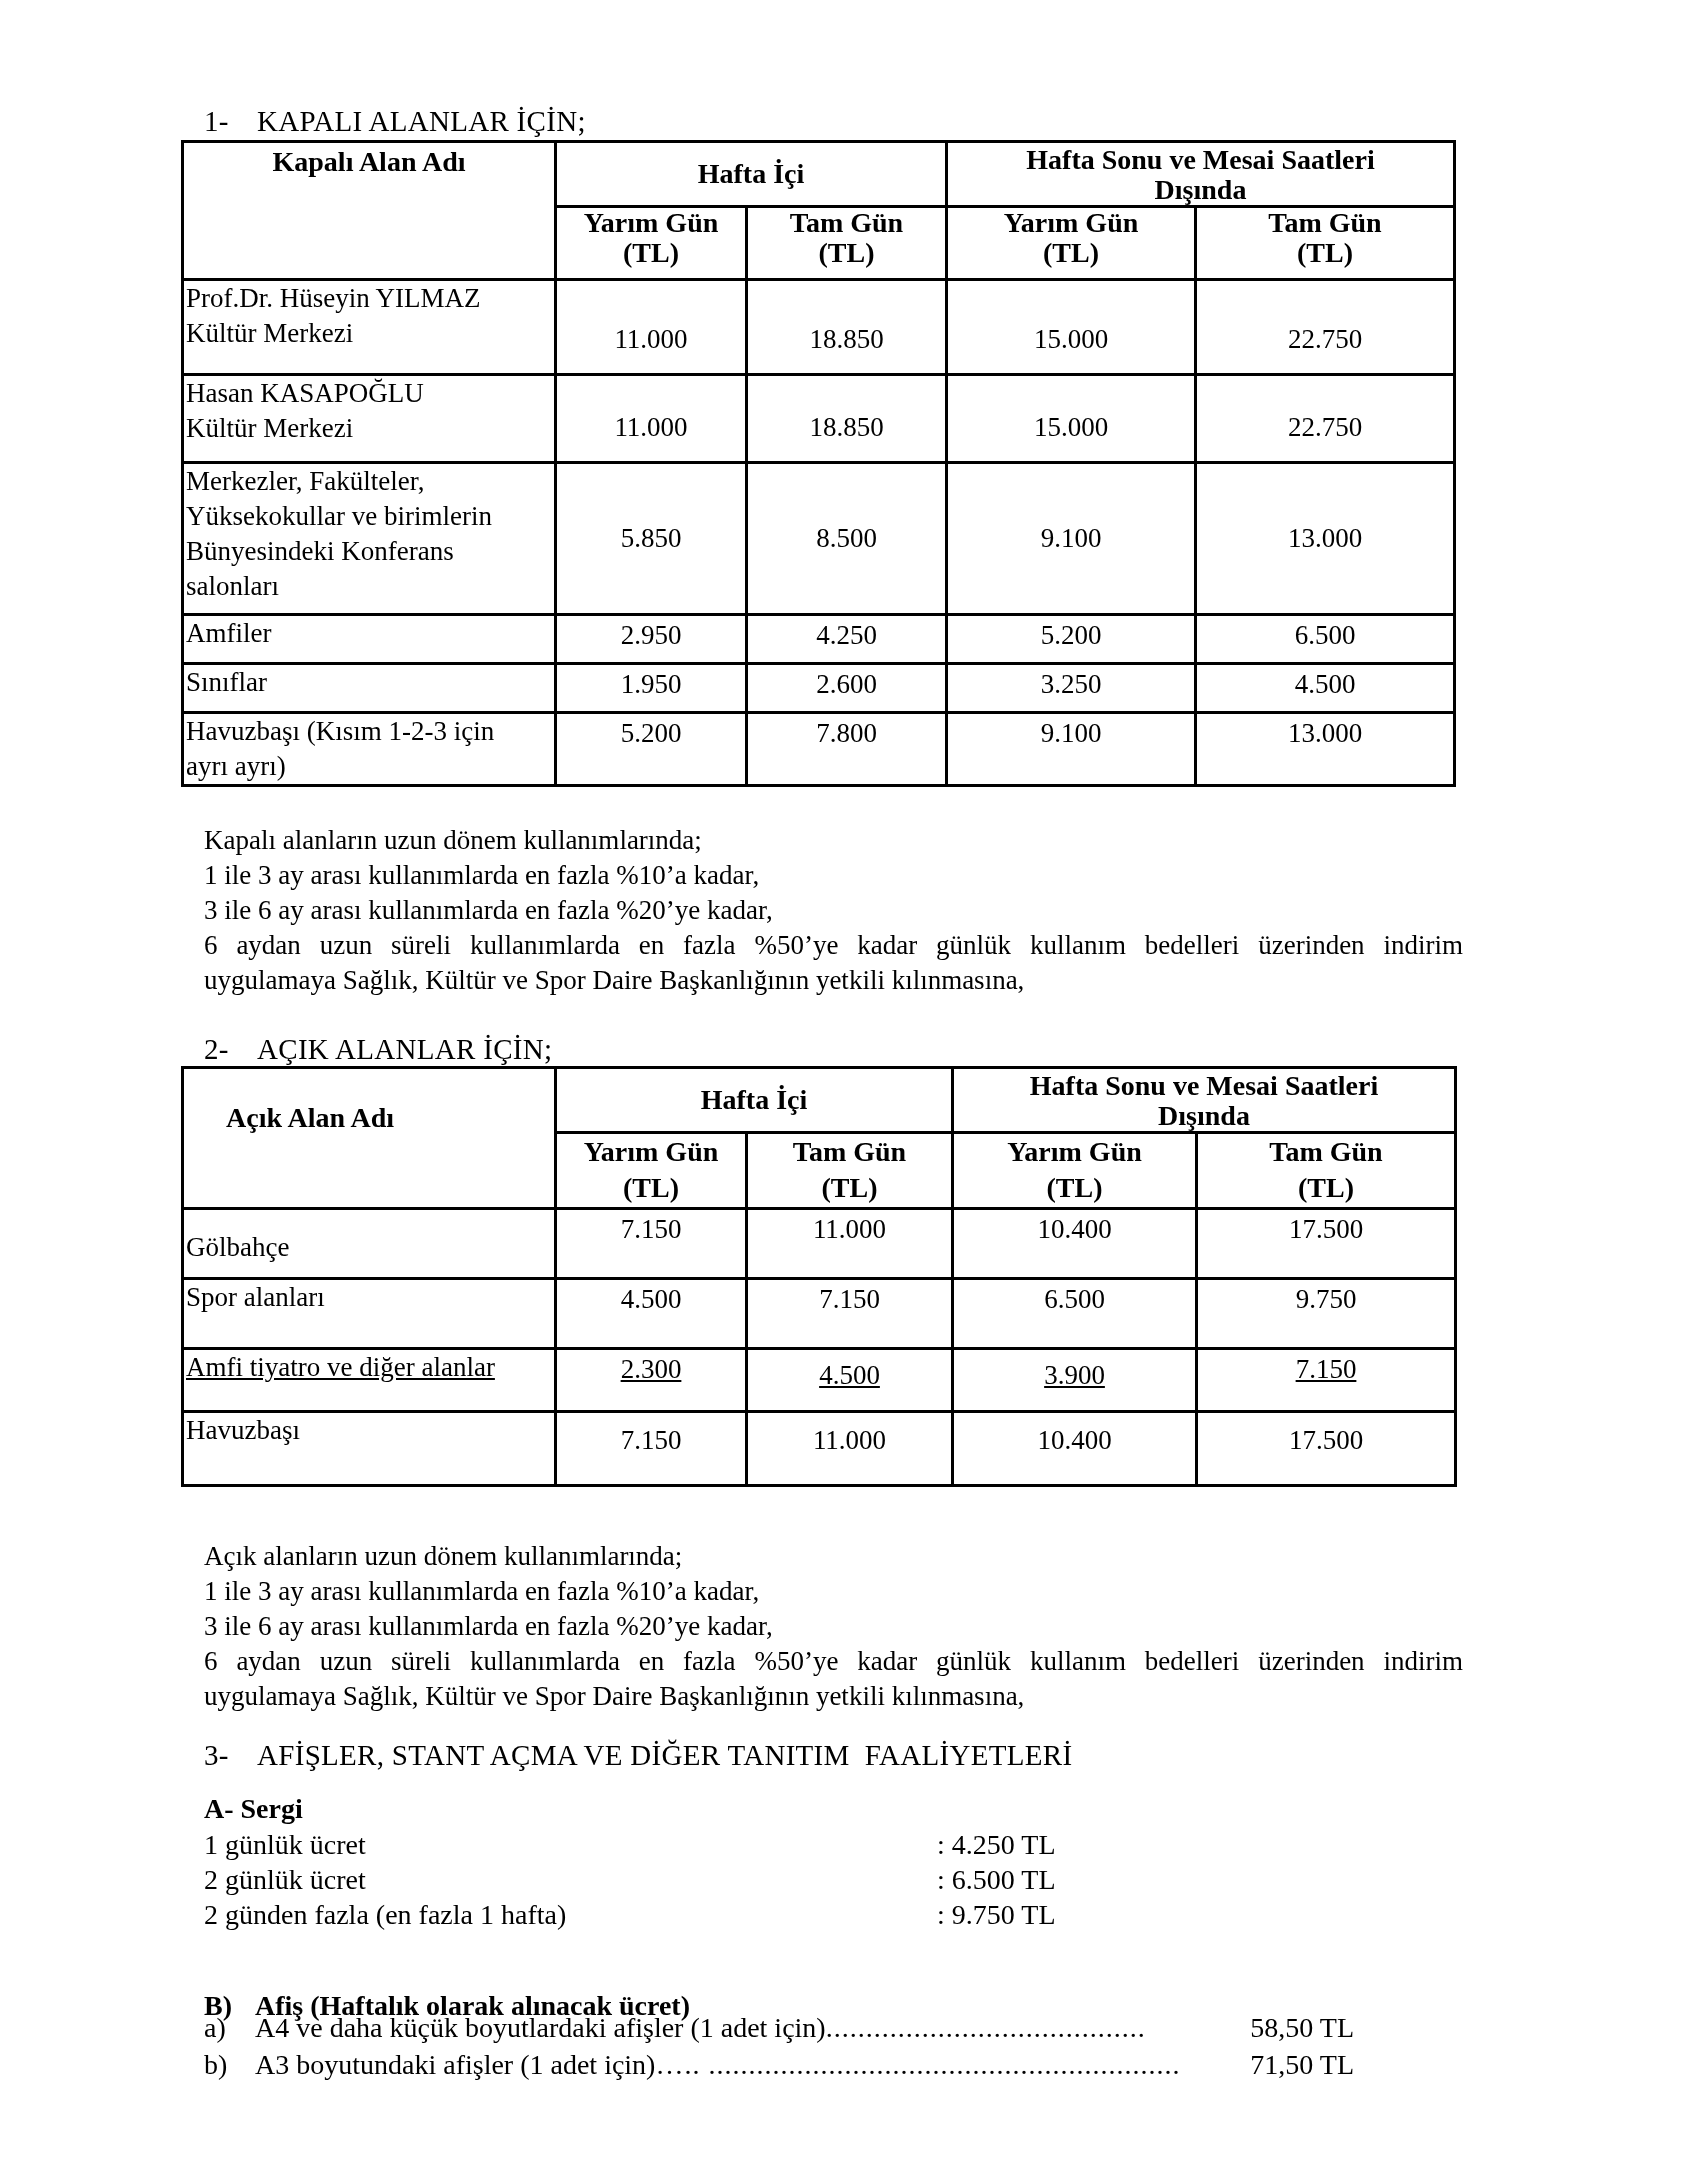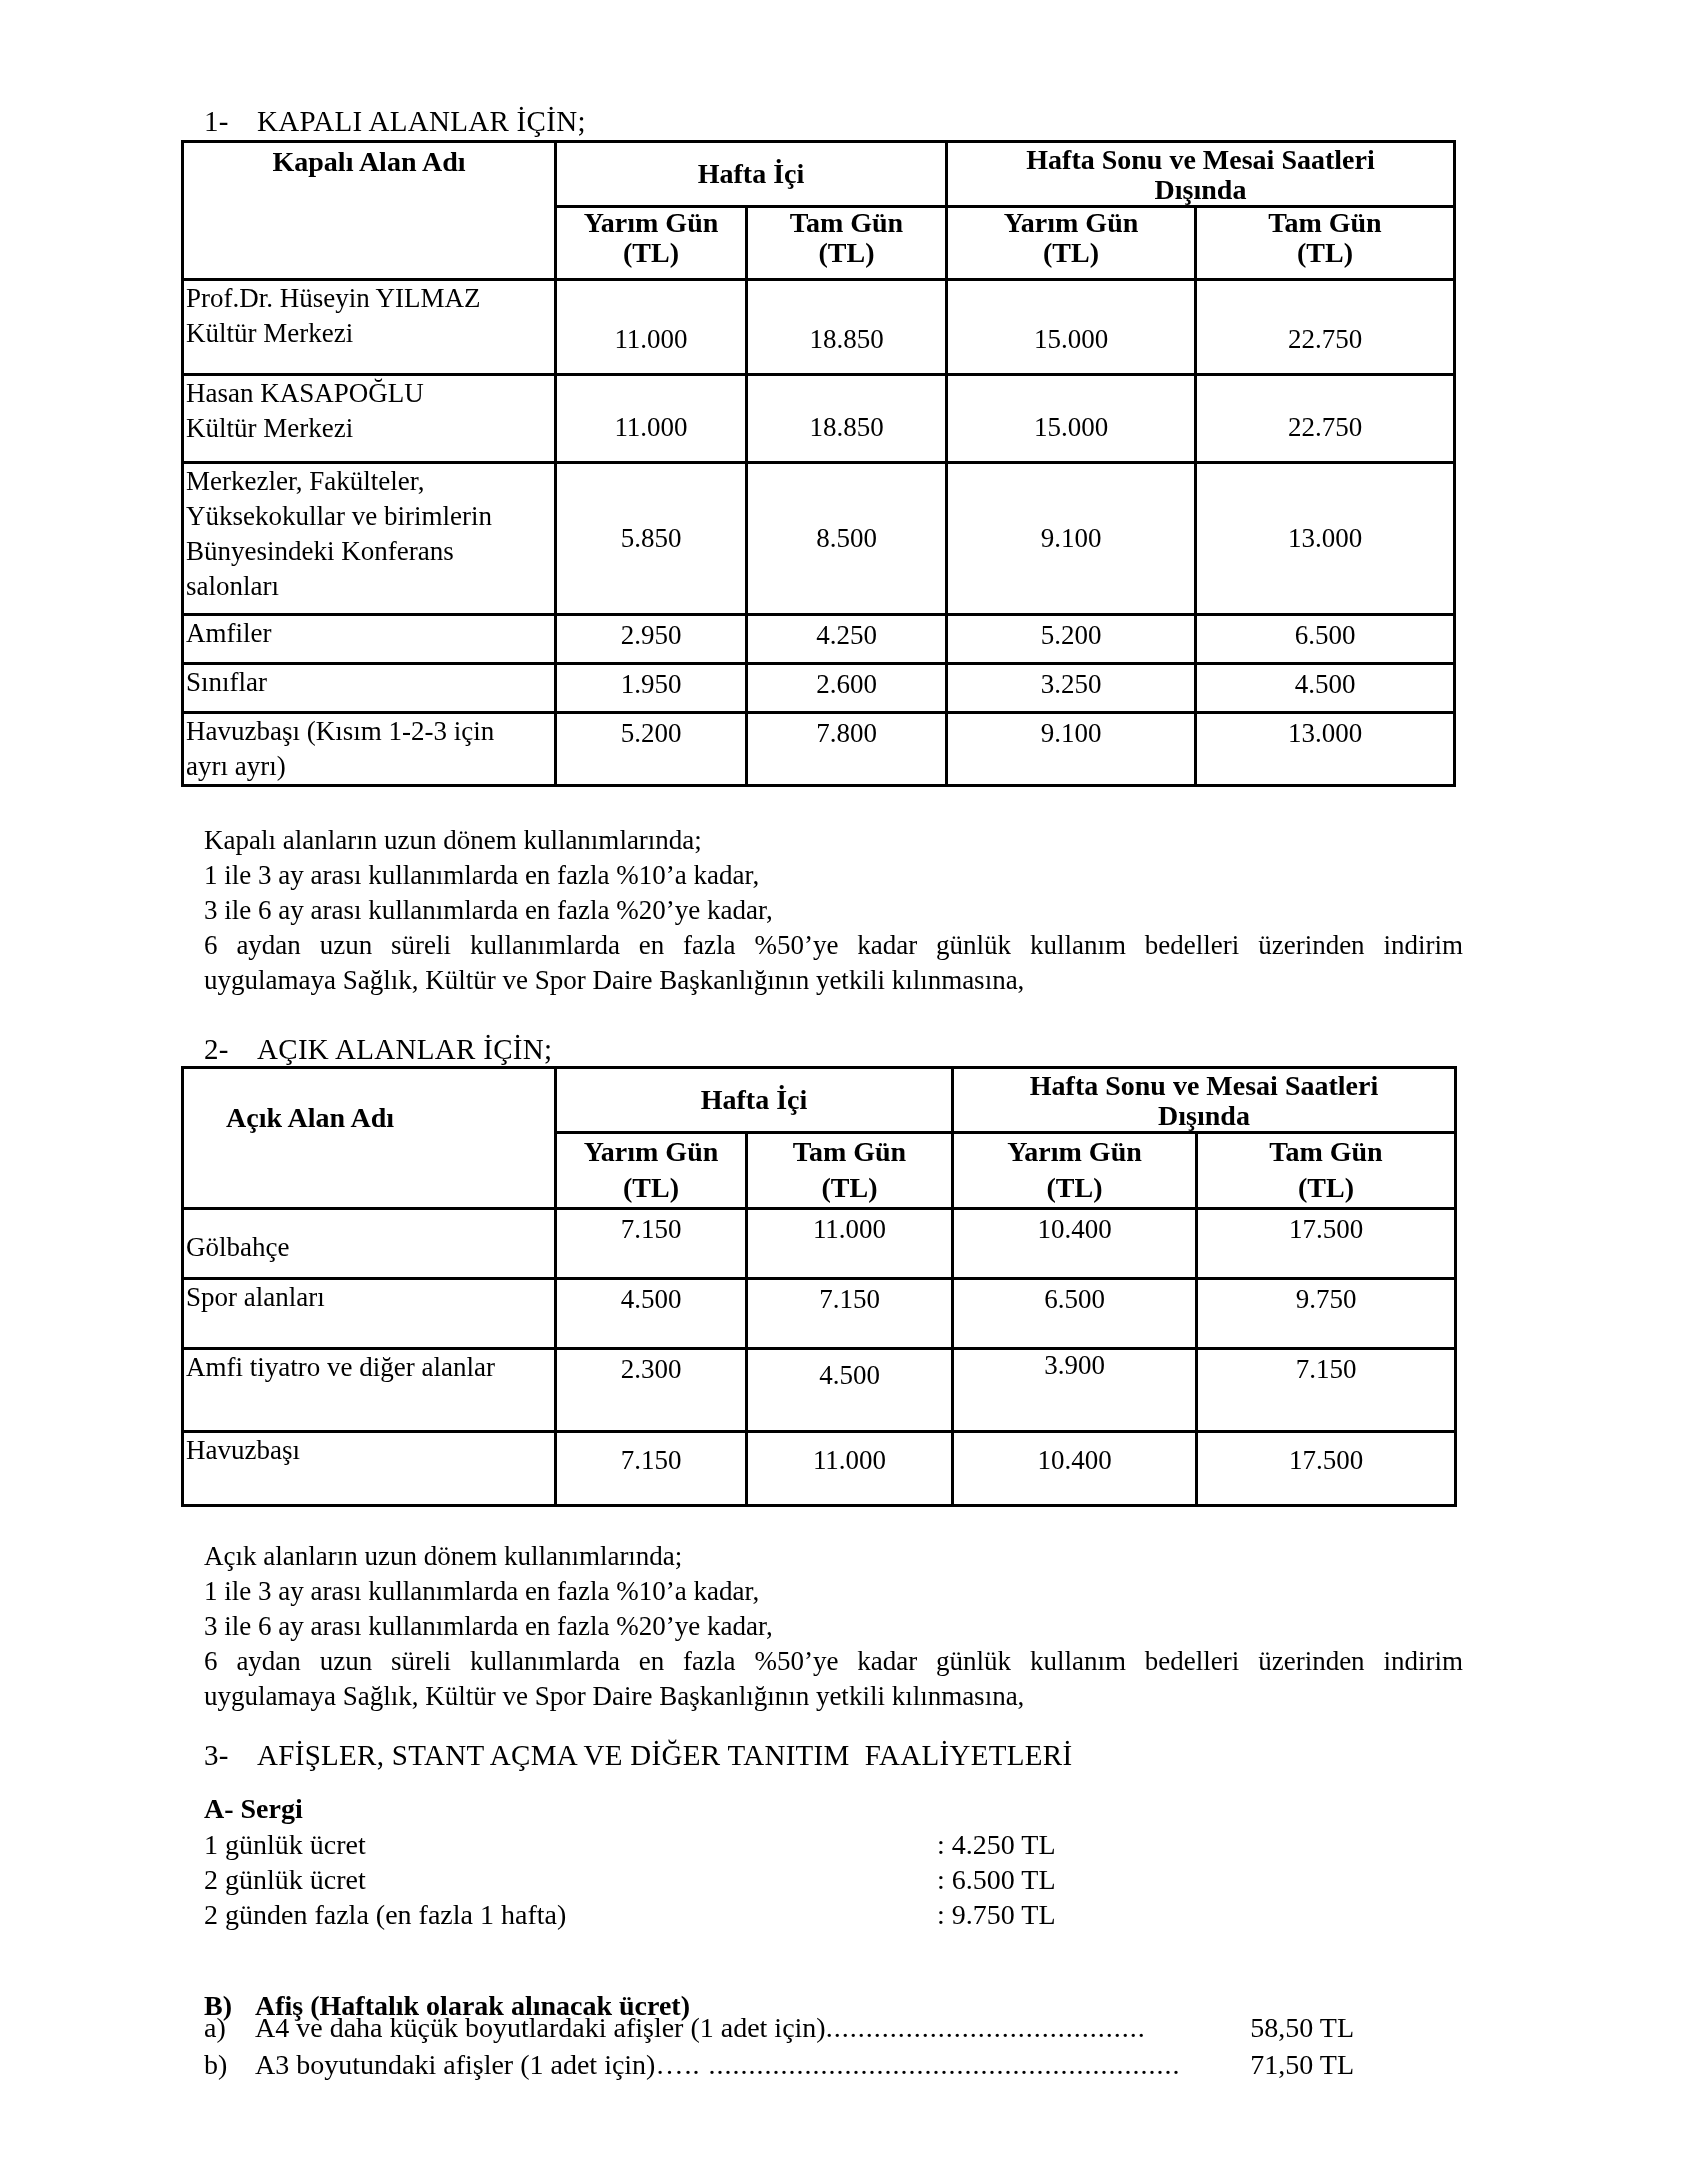"Amfi tiyatro ve diğer alanlar" tr { height: 83px -> 63px; text-decoration: none -> underline }
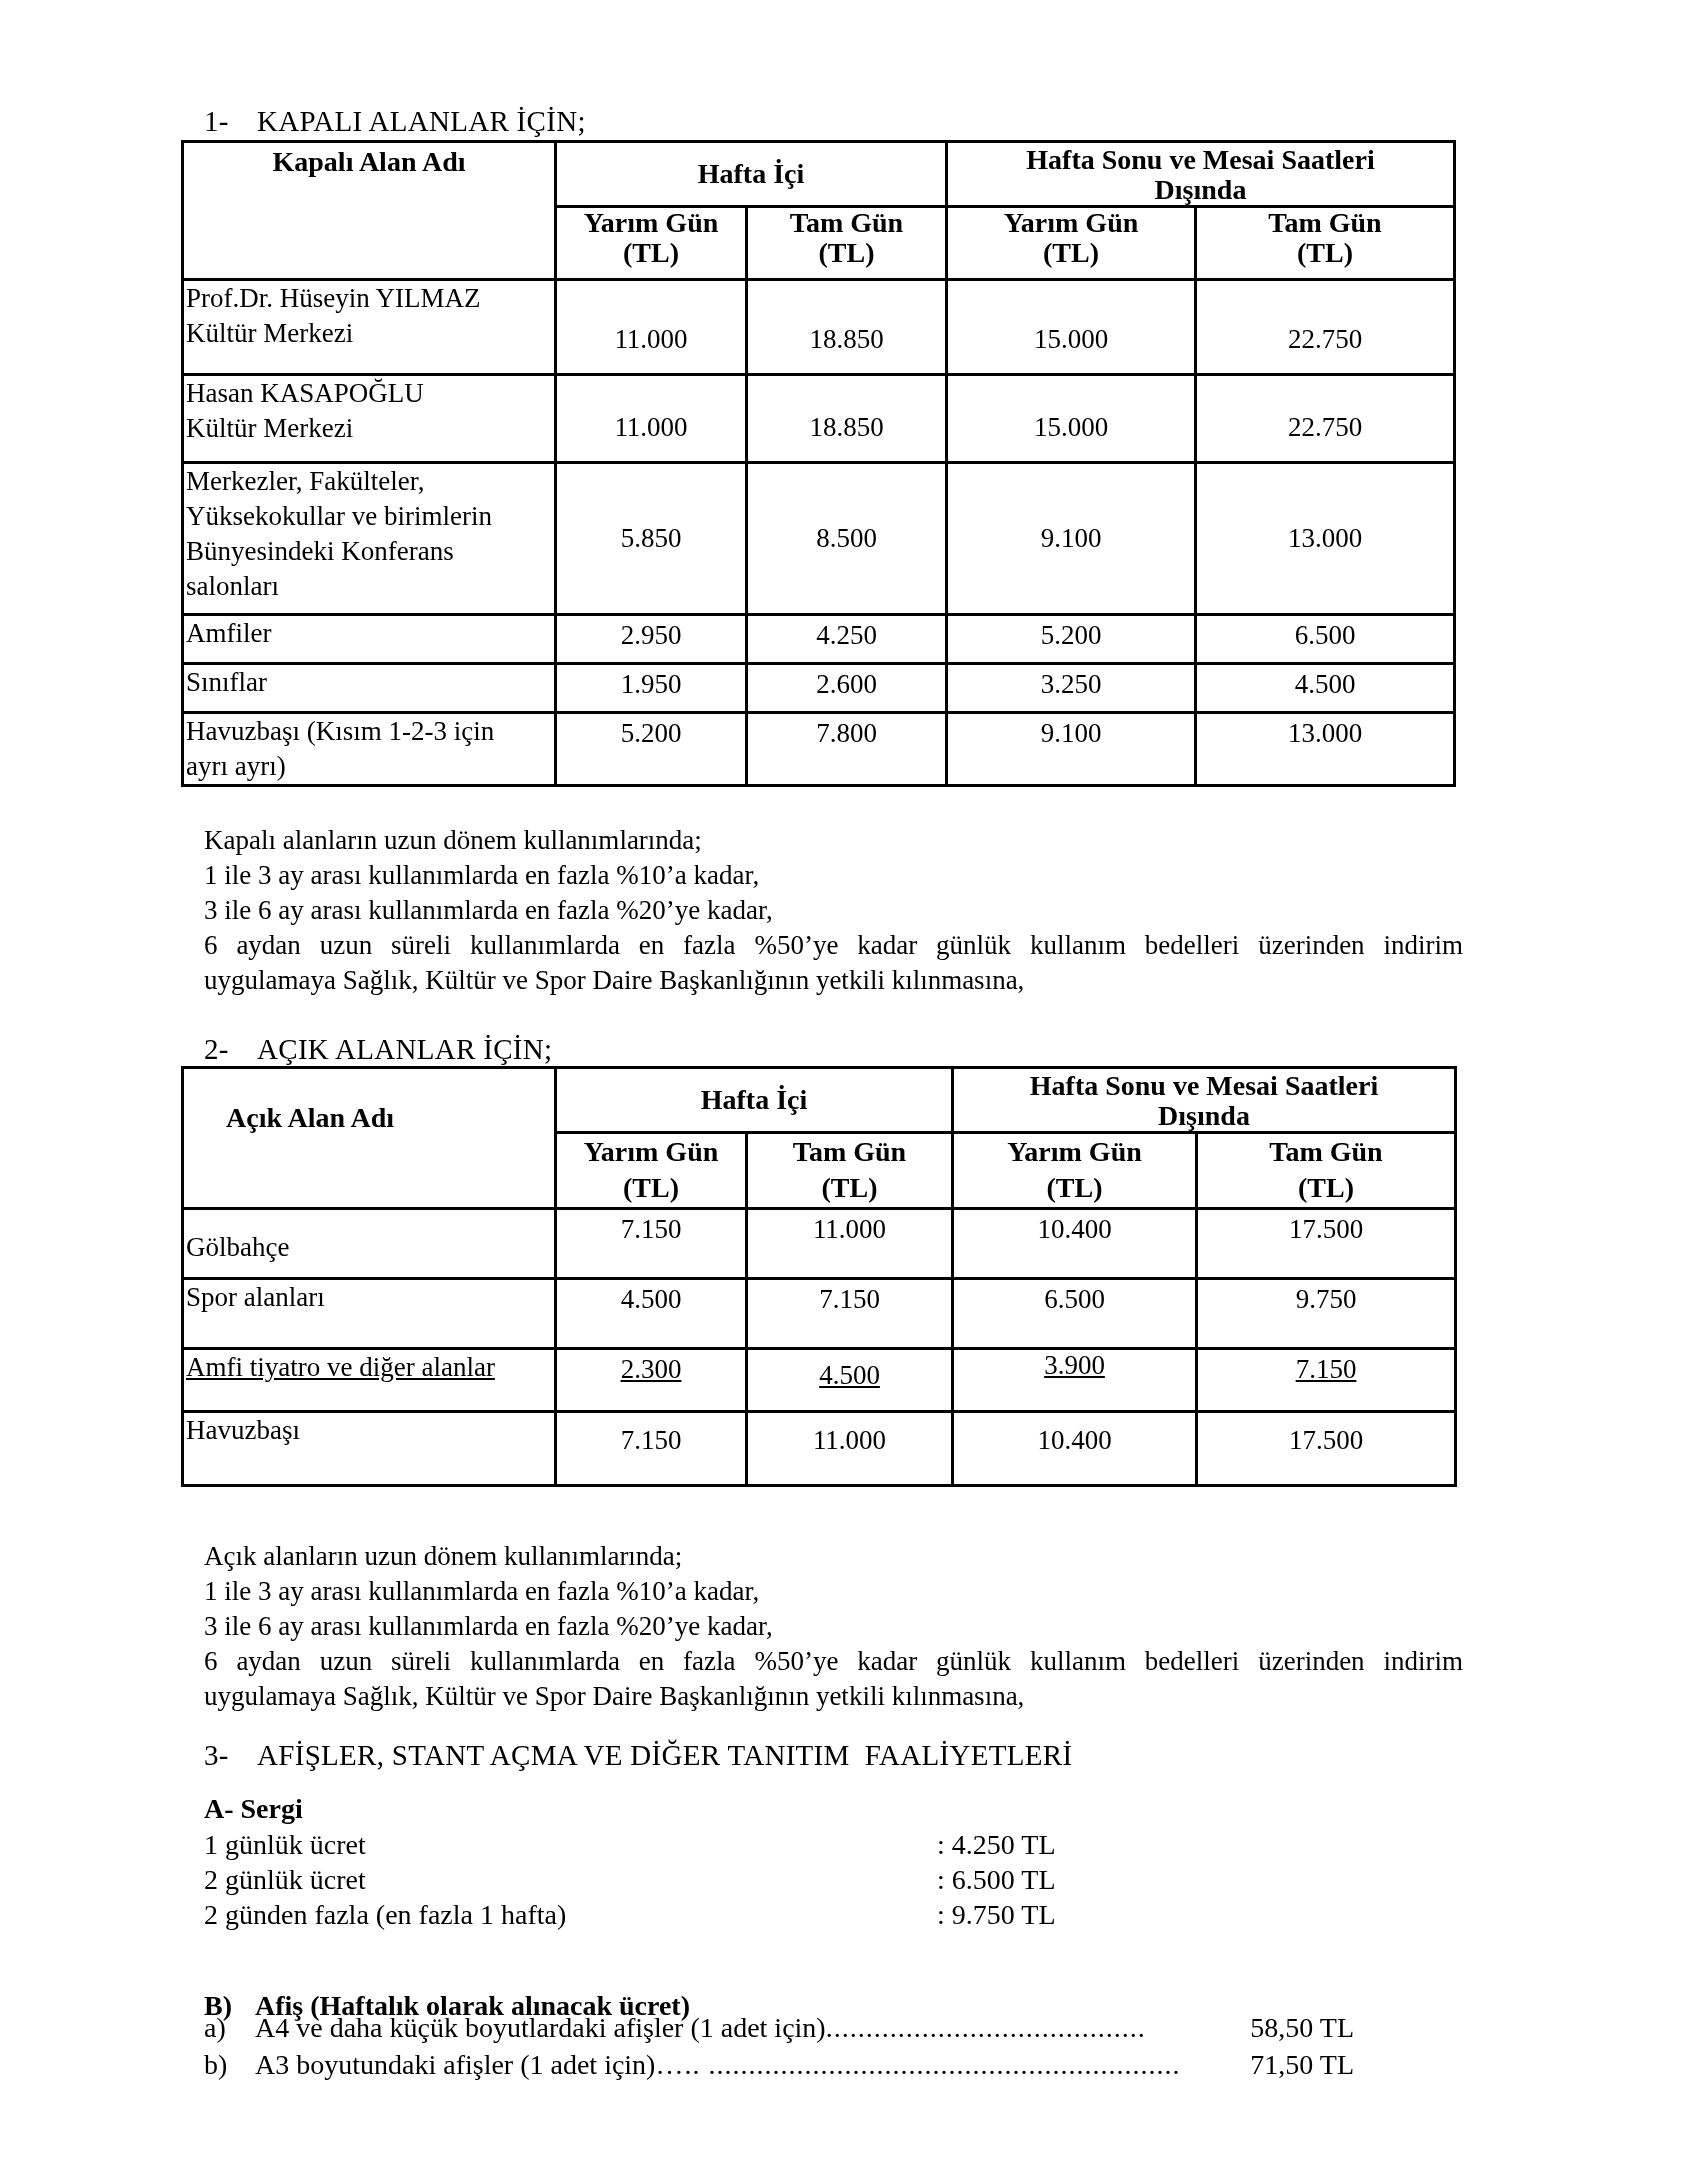"3.900" td.val { padding-top: none -> 10px }
